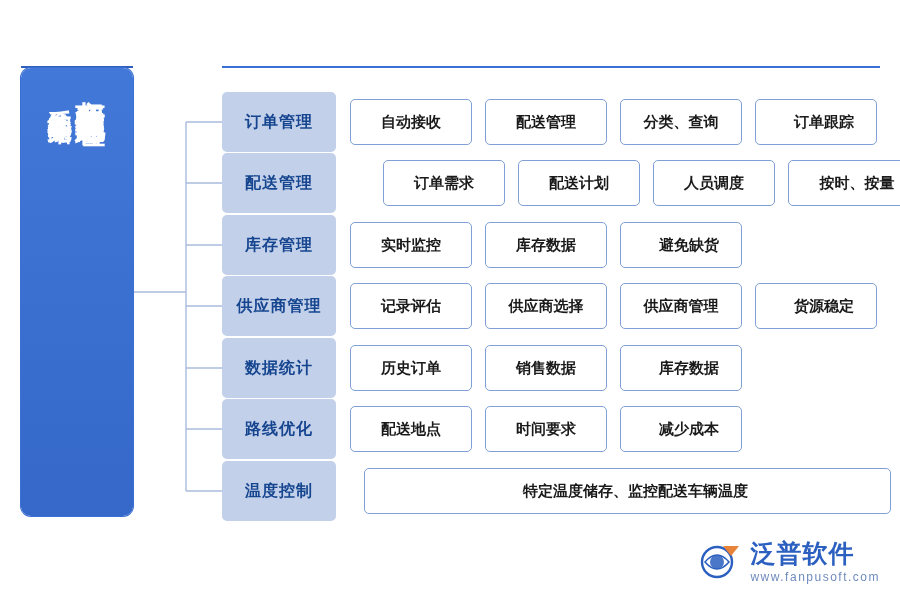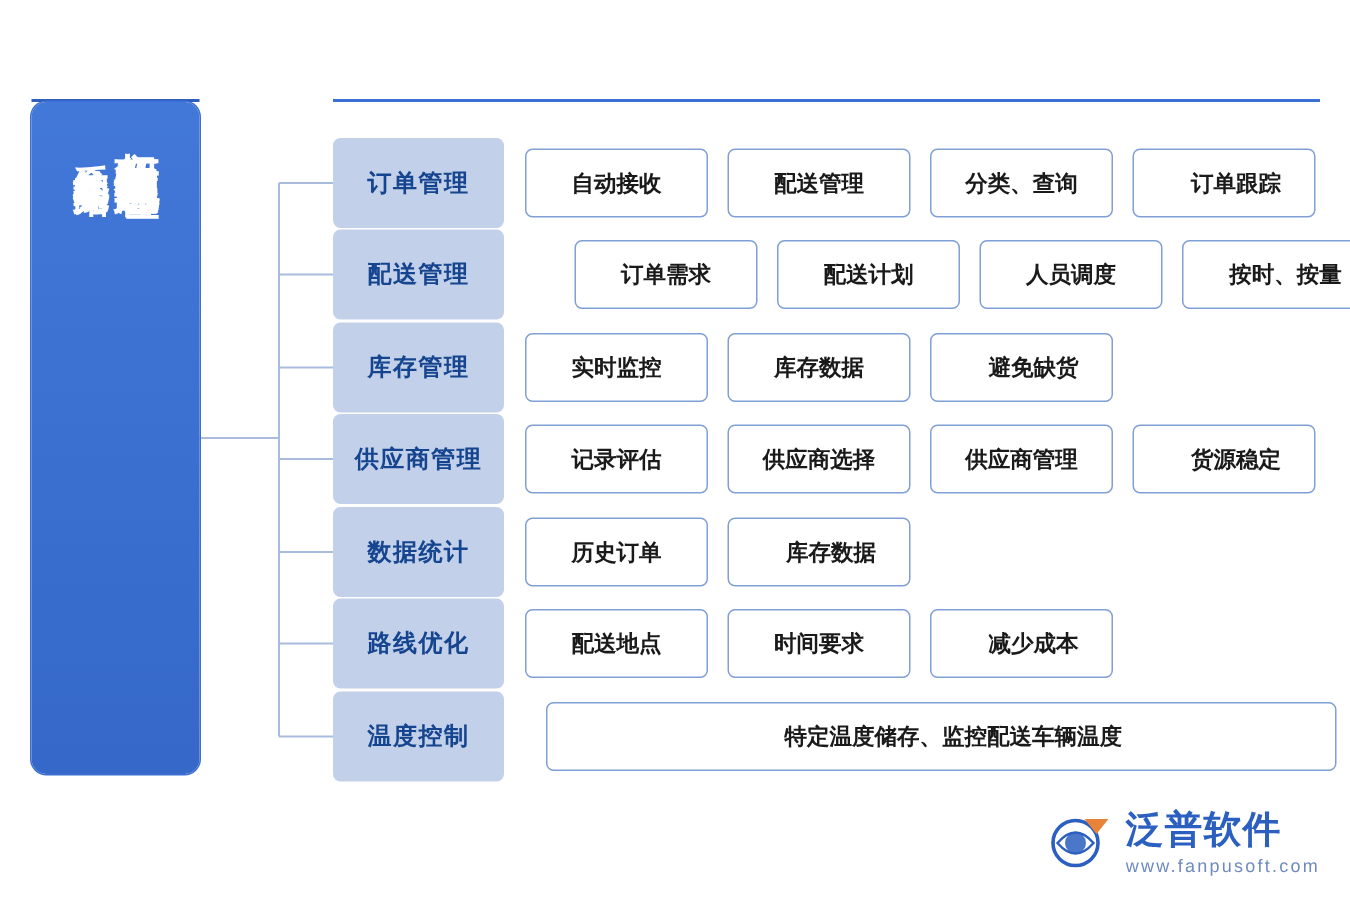"销售数据" div.item-box { html: none -> <div>销售数据</div> }
